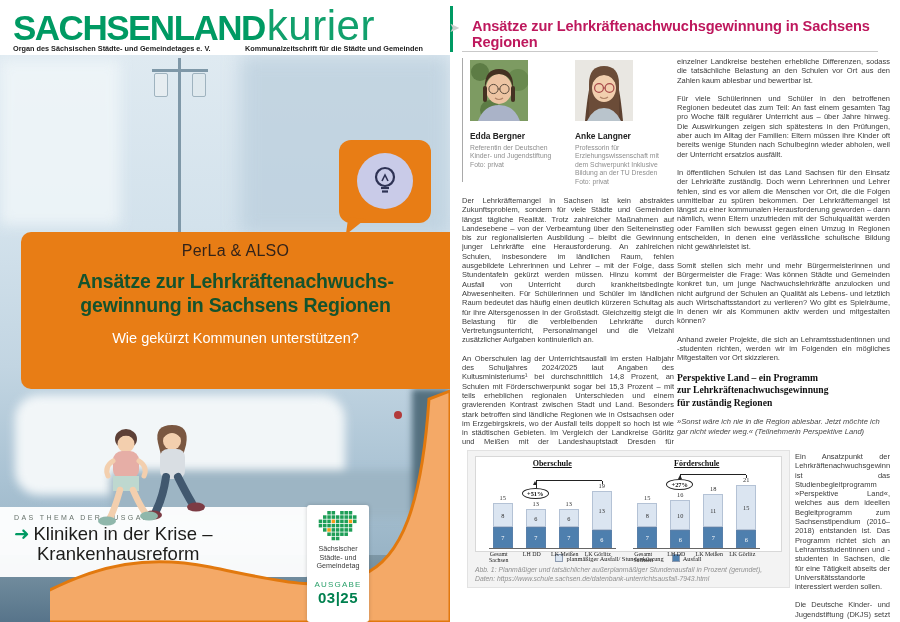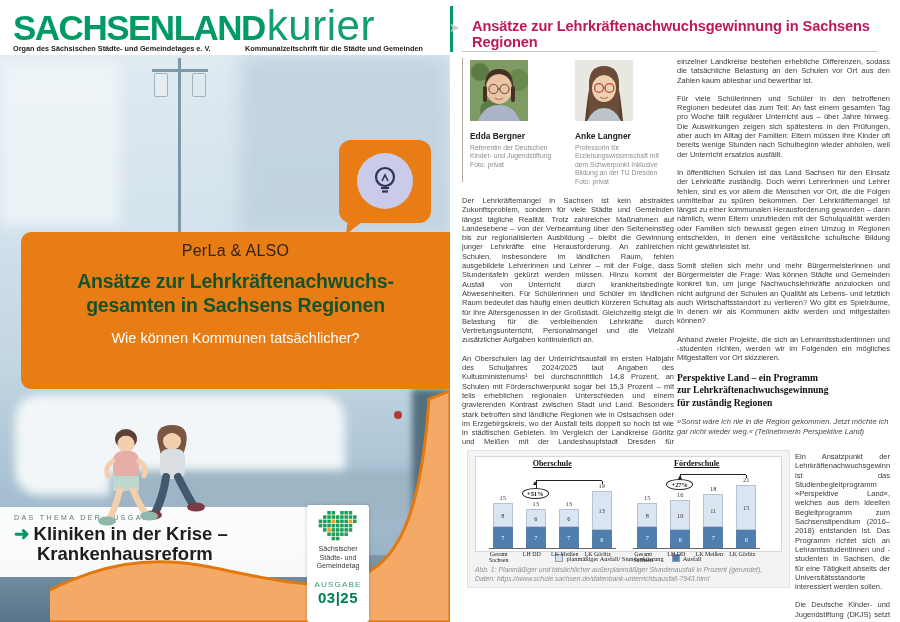"gesamten in Sachsens Regionen" span { text: gesamten -> gewinnung }
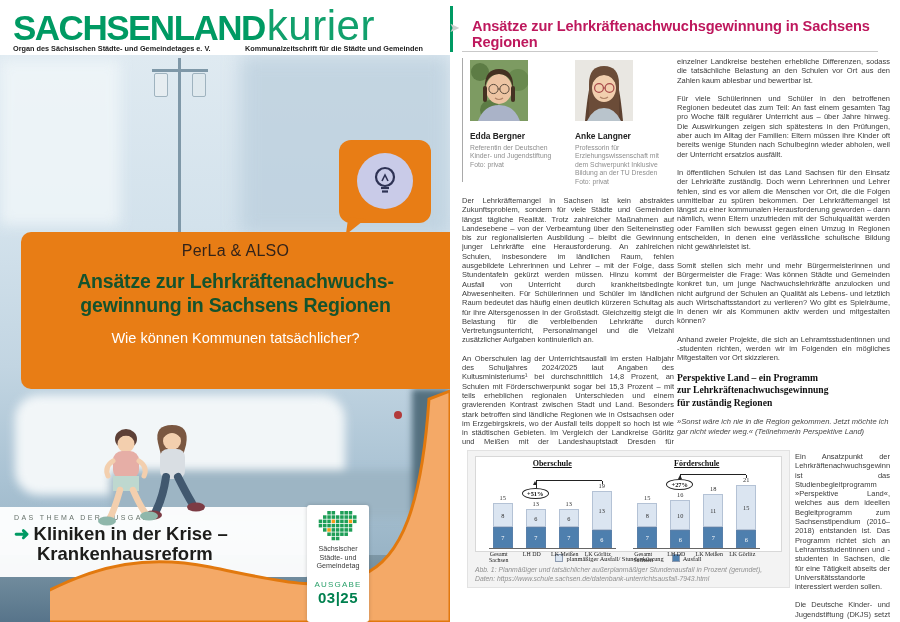"Wie können Kommunen tatsächlicher?" div.cover-sub { text: können Kommunen tatsächlicher -> gekürzt Kommunen unterstützen }
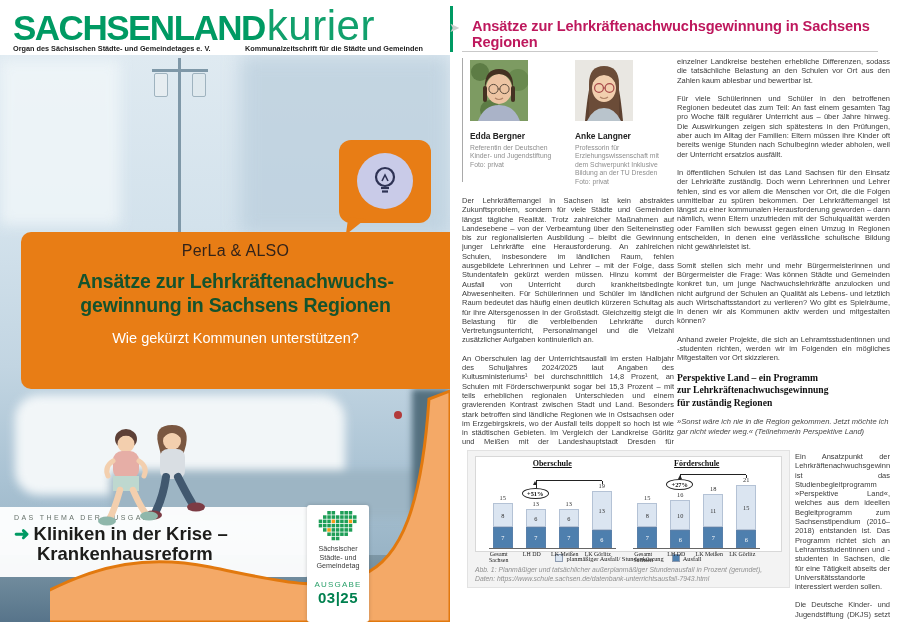"»Sonst wäre ich nie in" div.pull-quote { text: gekommen -> ablesbar }
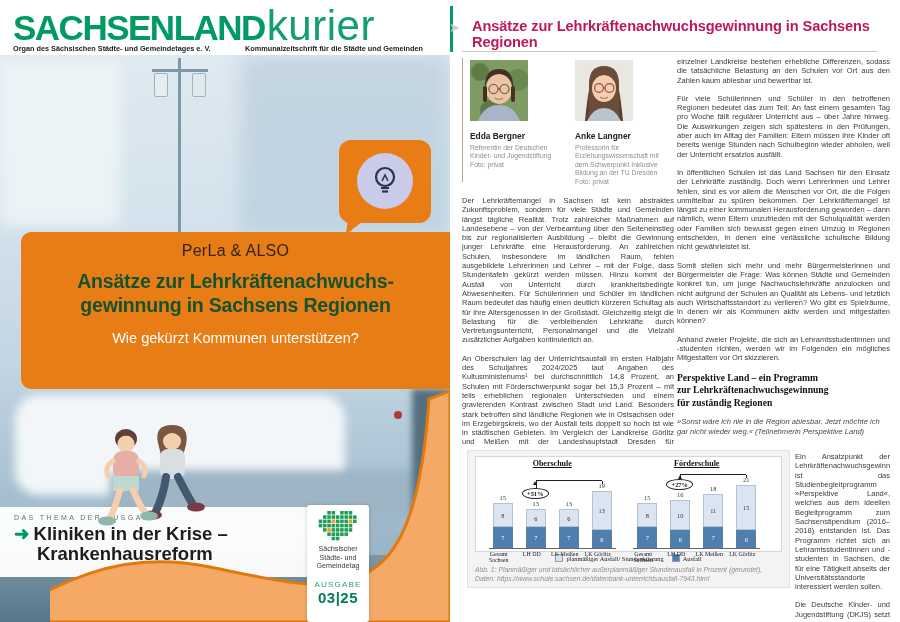"➜ Kliniken in der Krise" .theme-title { font-weight: 700 -> 400 }
